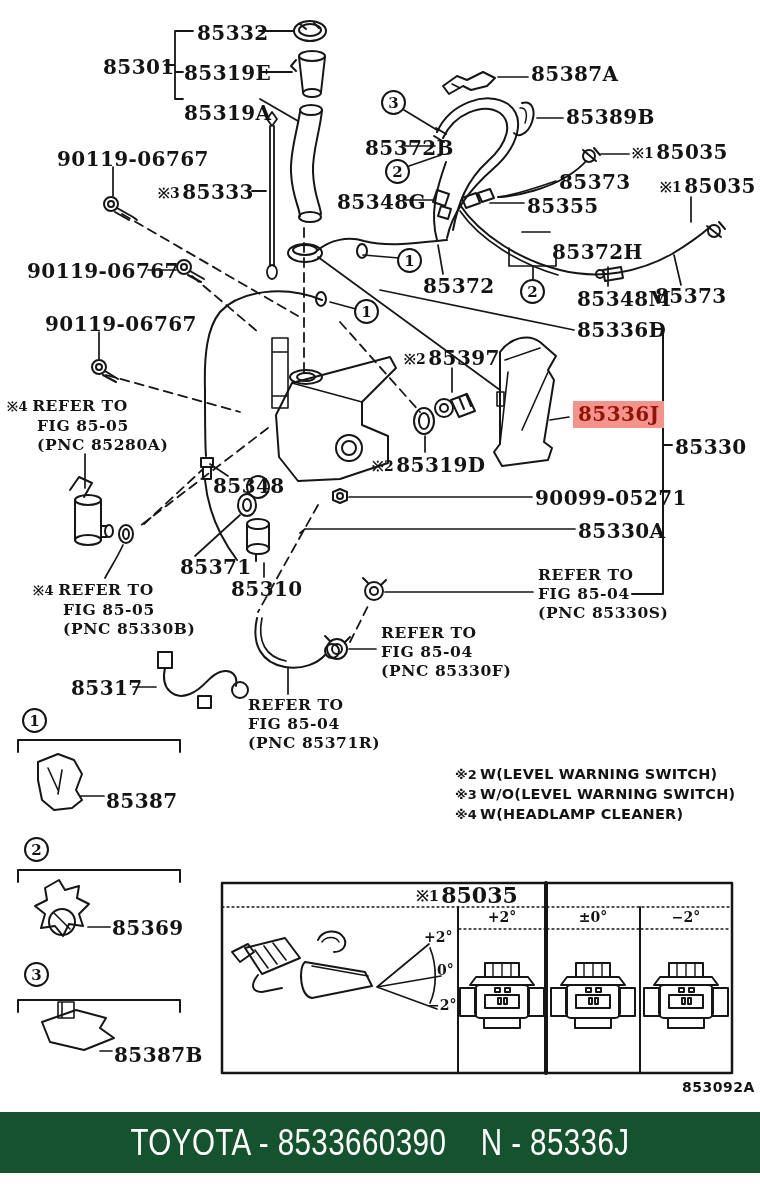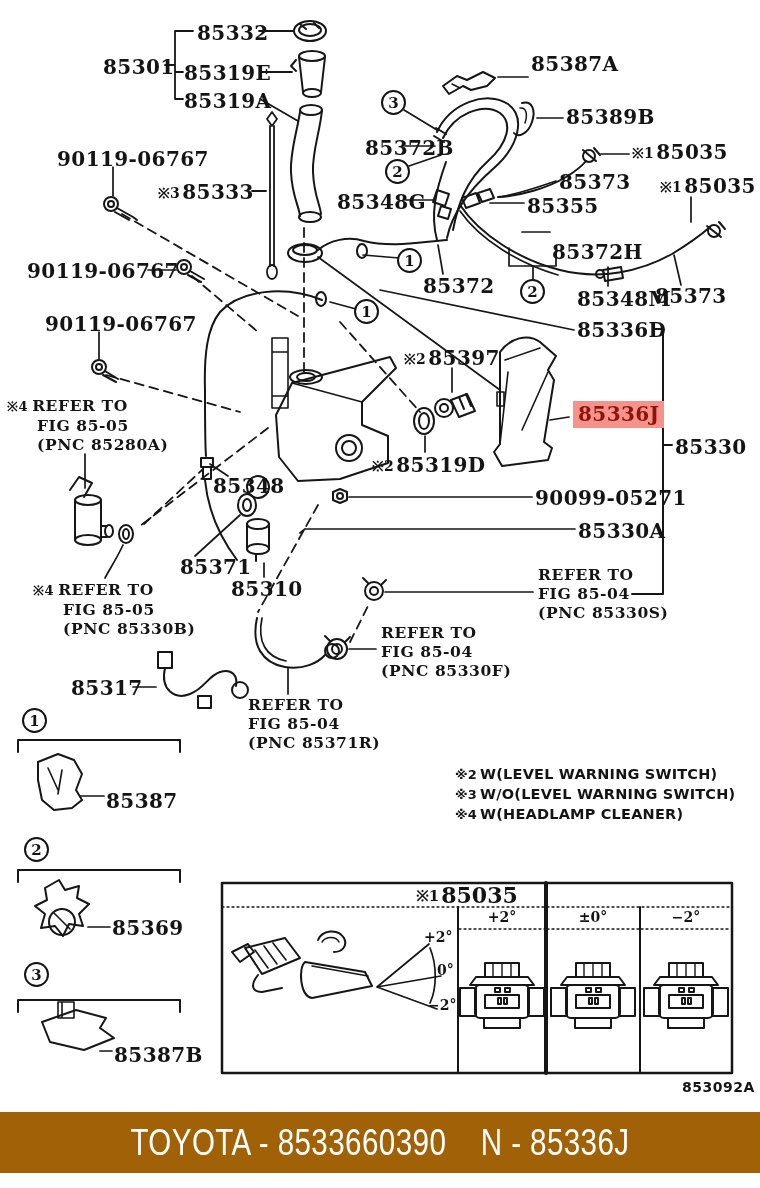"85387A" div.plabel { top: 54px -> 64px }
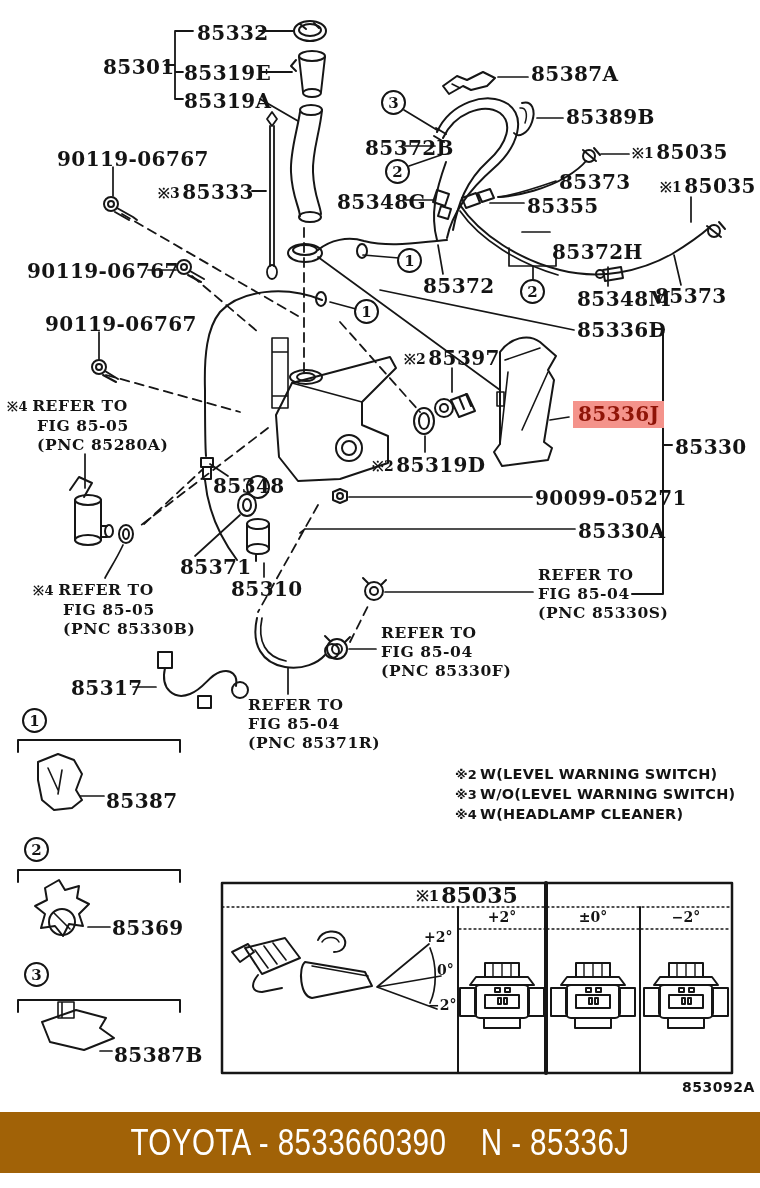"85319A" div.plabel { top: 91px -> 103px }
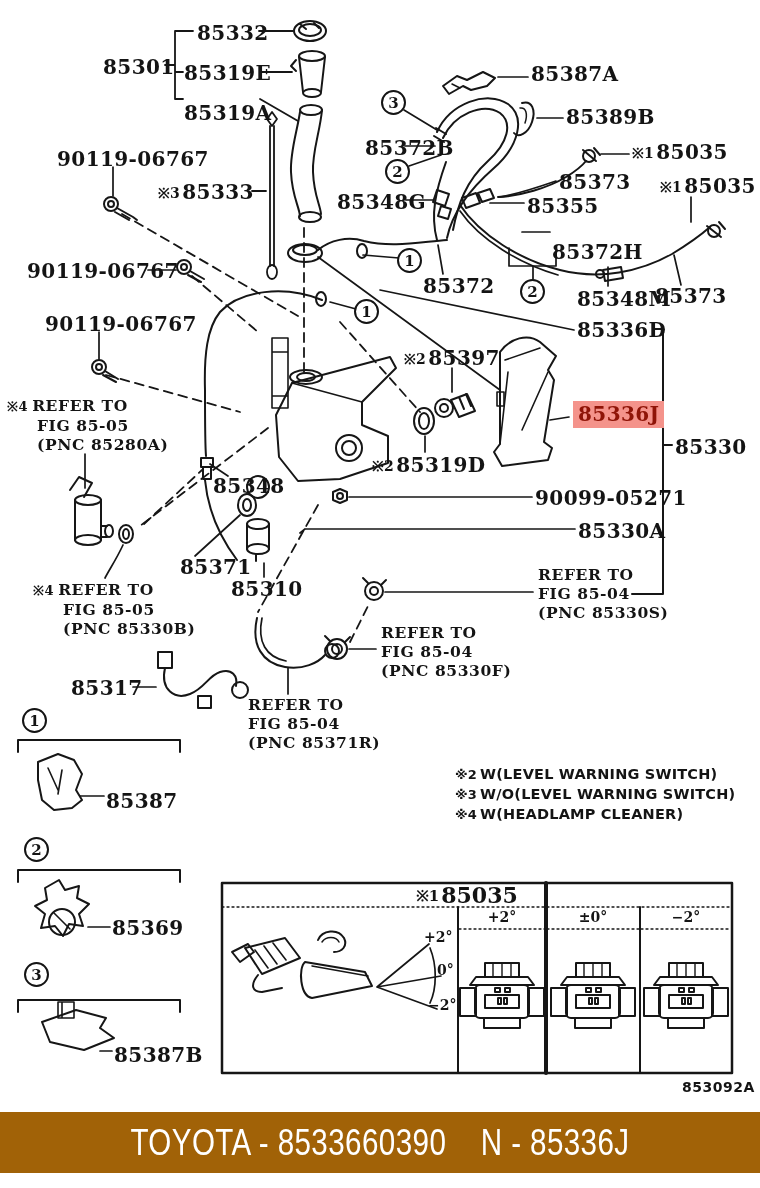"TOYOTA - 8533660390 N -" .footer { background: #a16207 -> #14532d }
